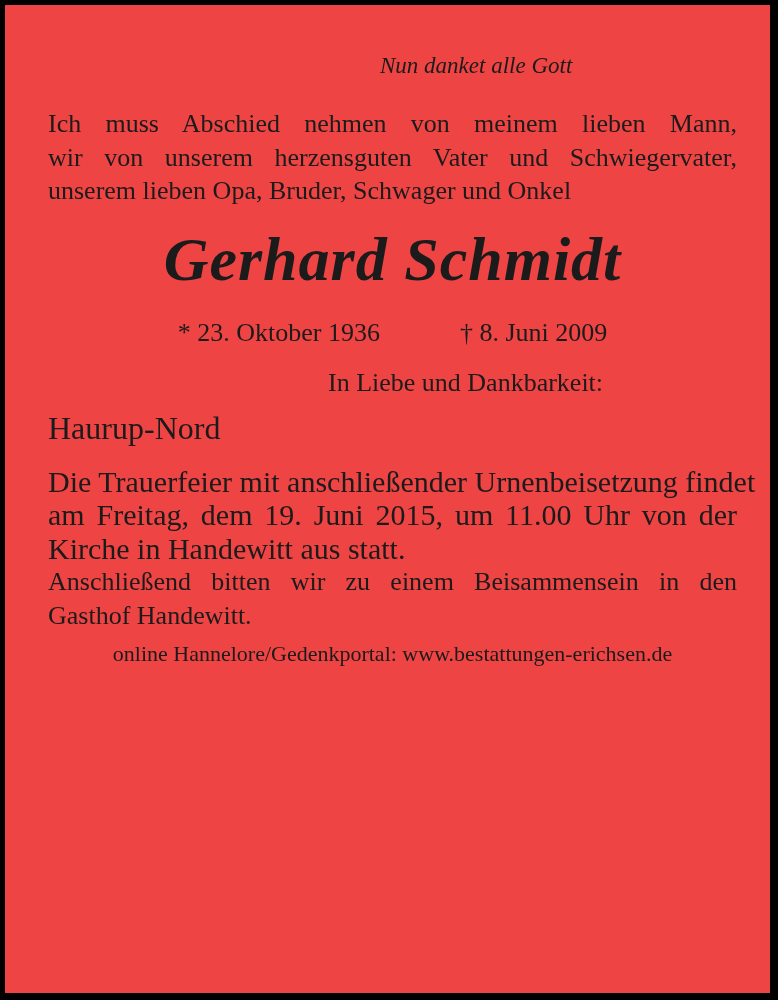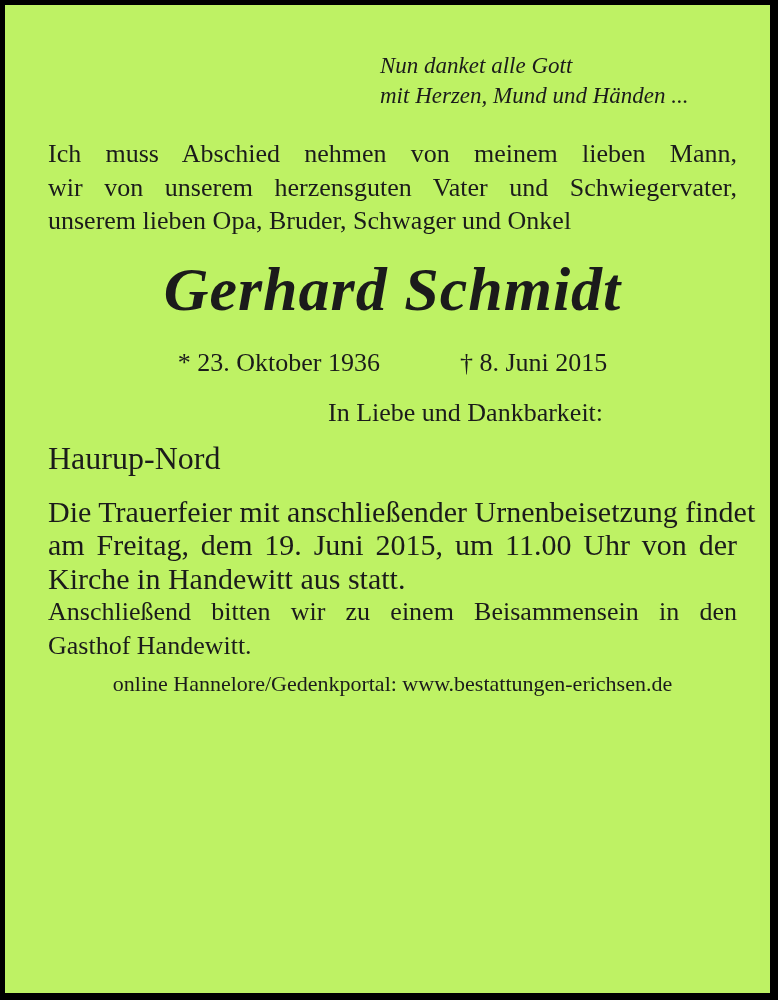"Nun danket alle Gott" .page { background: #bef264 -> #ef4444 }
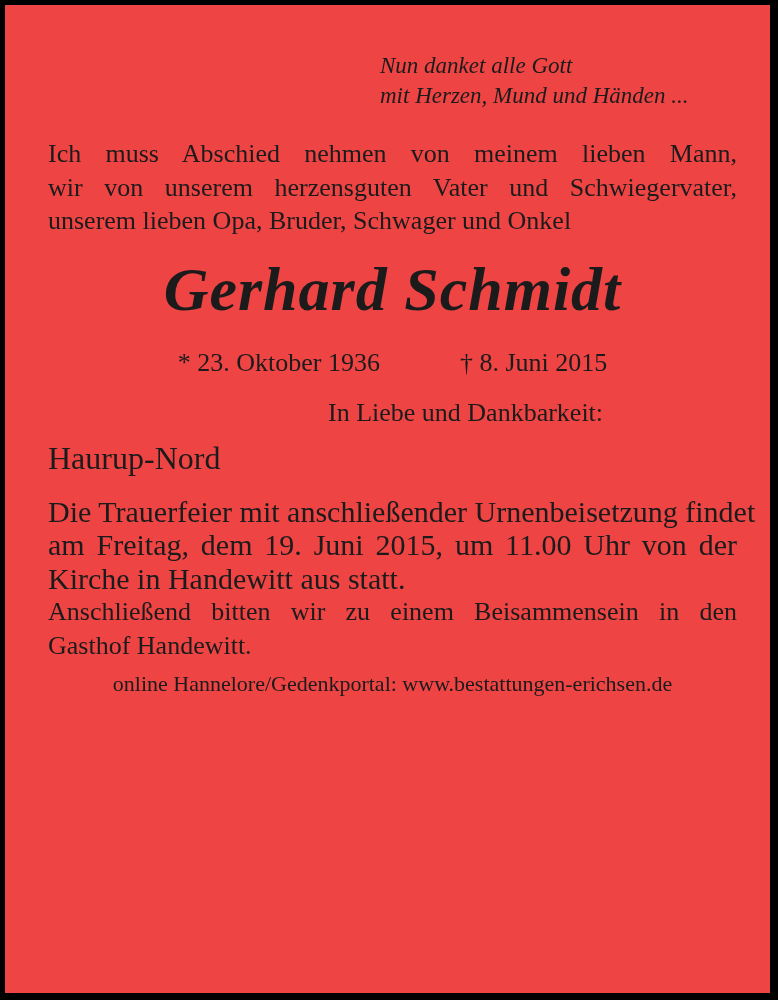"mit Herzen, Mund und Händen" div { html: <div>mit Herzen, Mund und Händen ...</div> -> none }
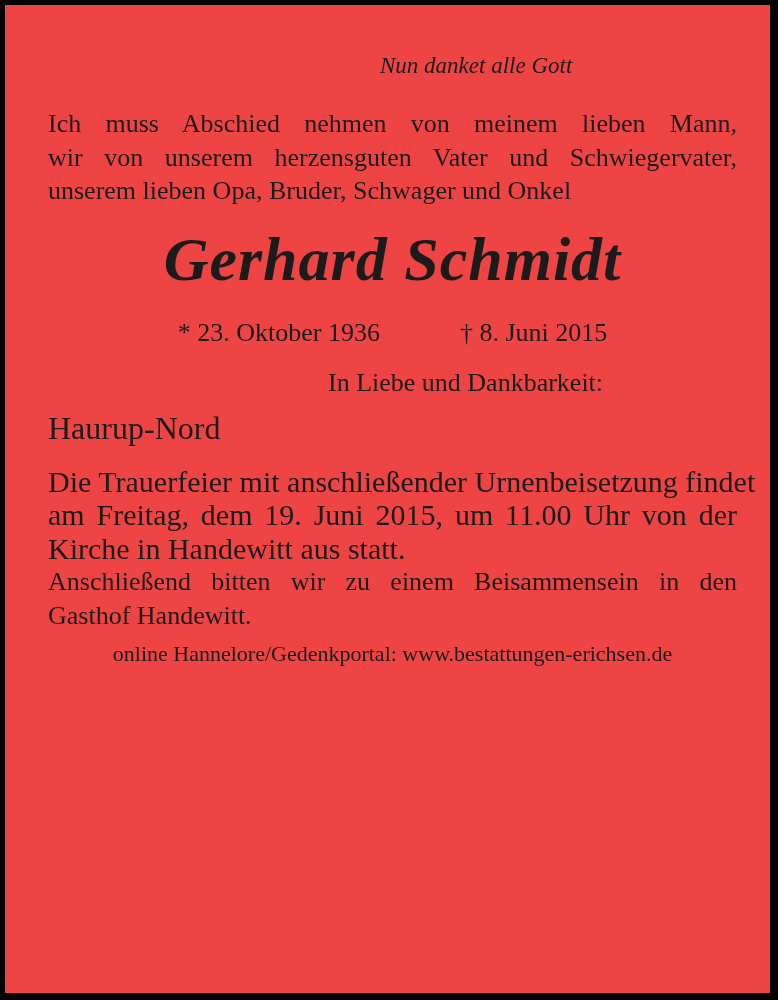"† 8. Juni 2015" span { text: 2015 -> 2009 }
